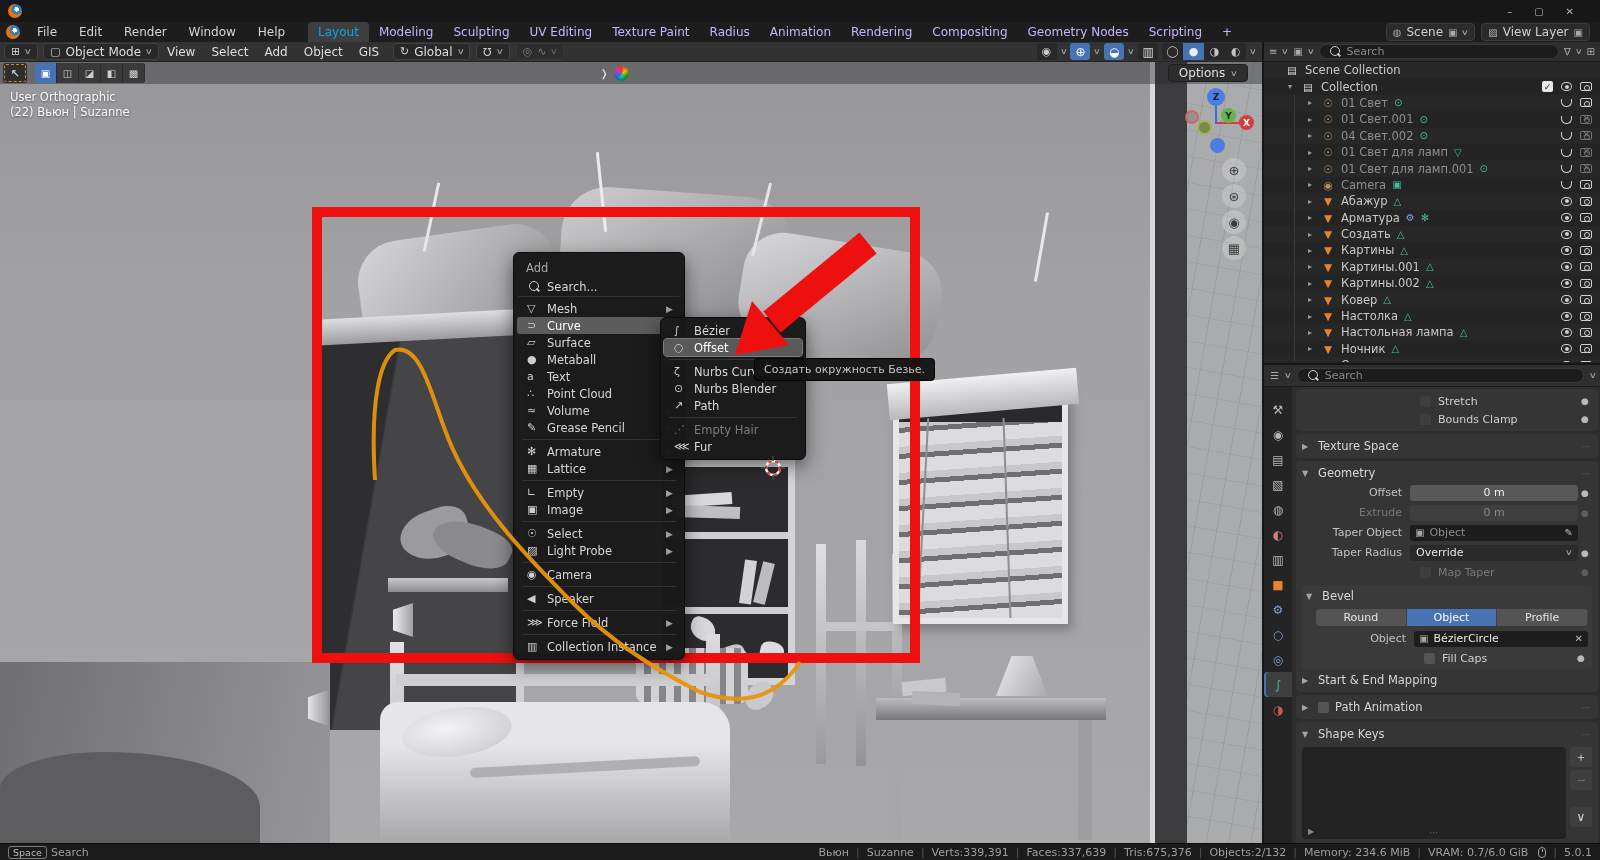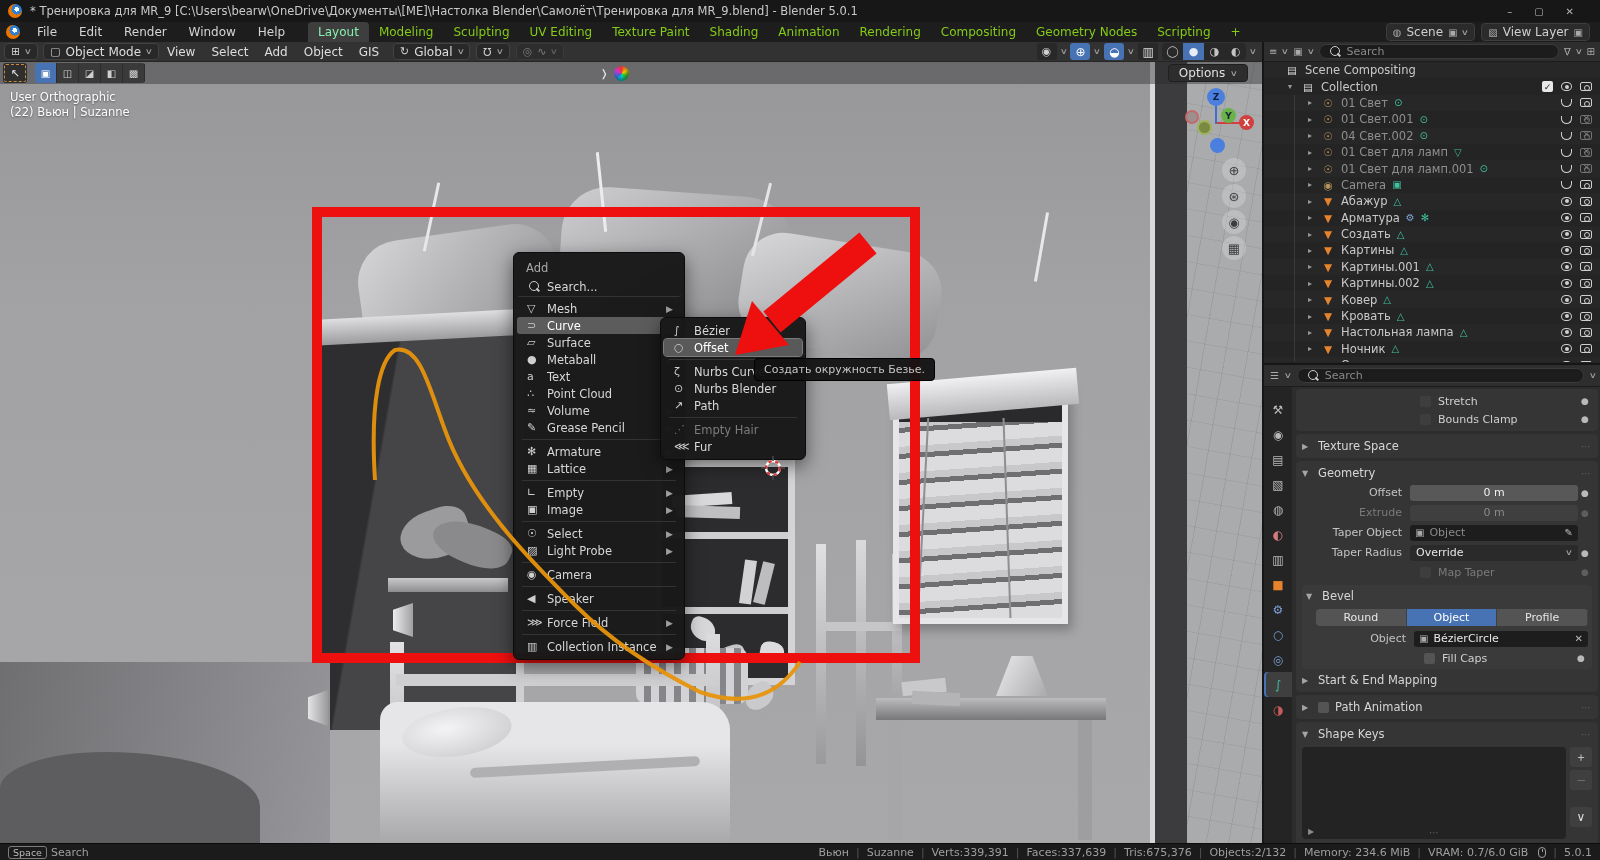"* Тренировка для MR_9" span { html: <span>* Тренировка для MR_9 [C:\Users\bearw\OneDrive\Документы\[ME]\Настолка Blender\Самолёт\Тренировка для MR_9.blend] - Blender 5.0.1</span> -> none }
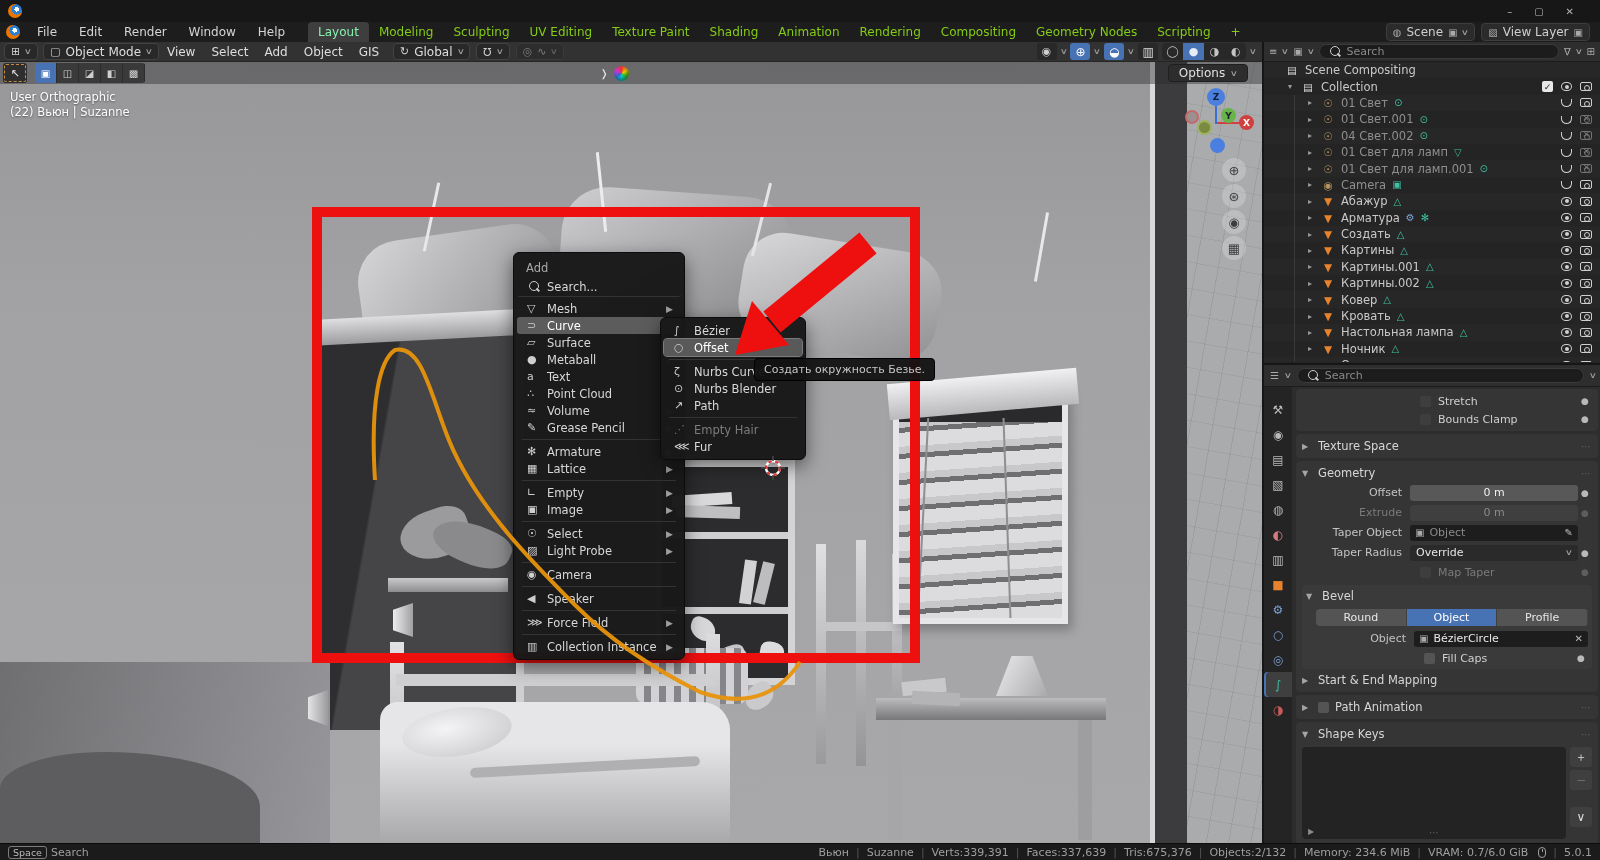"Layout" .ws-tab[data-active="true"] { color: #86efac -> #0ea5e9 }
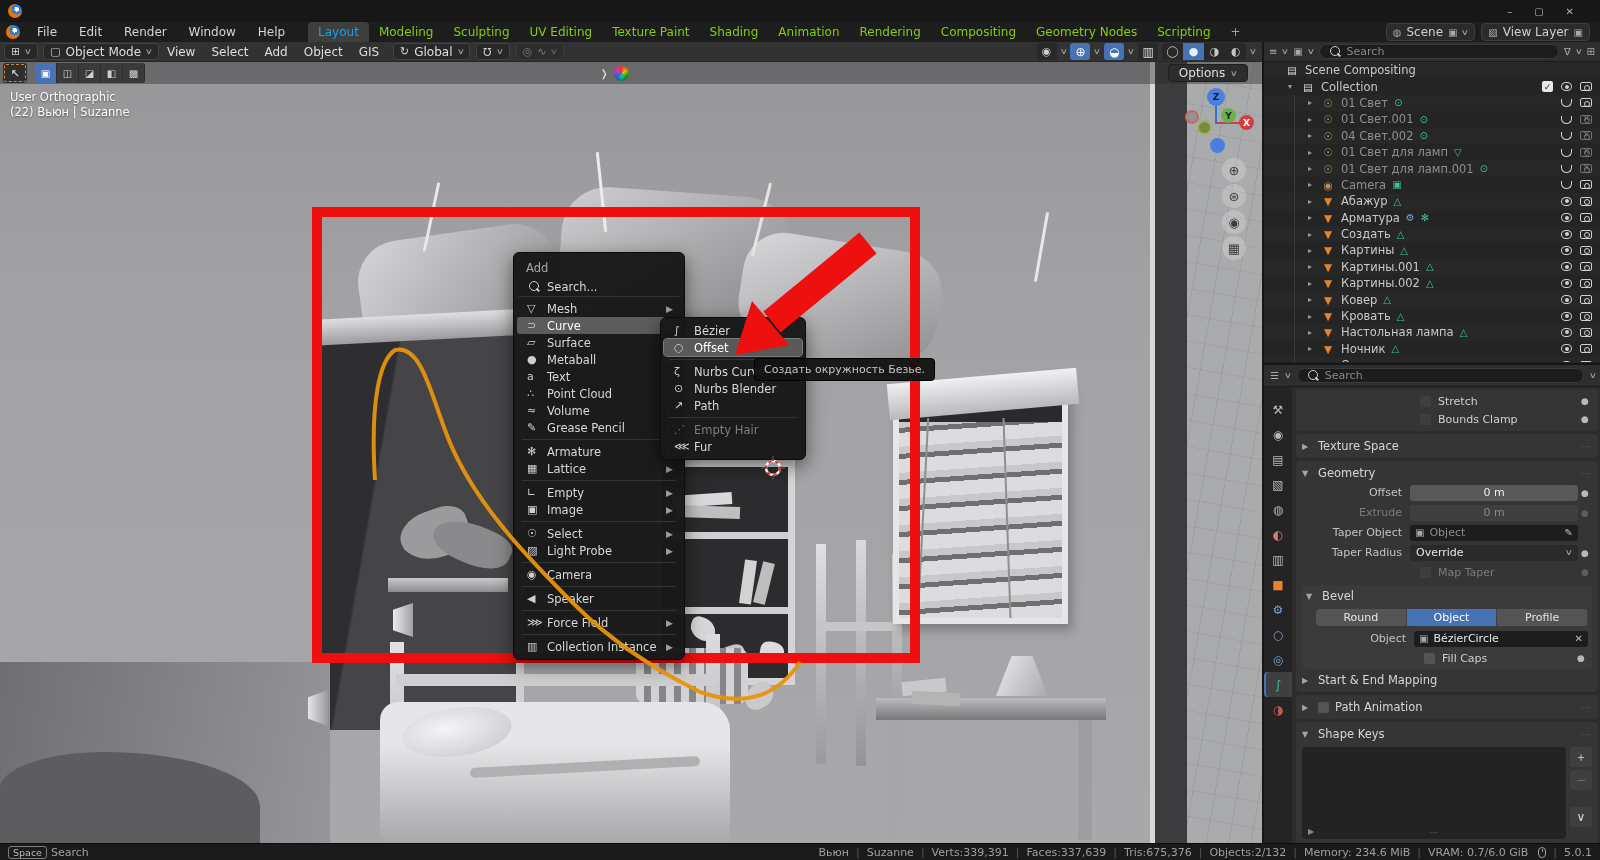"Modeling" .ws-tab { color: #84cc16 -> #c4b5fd }
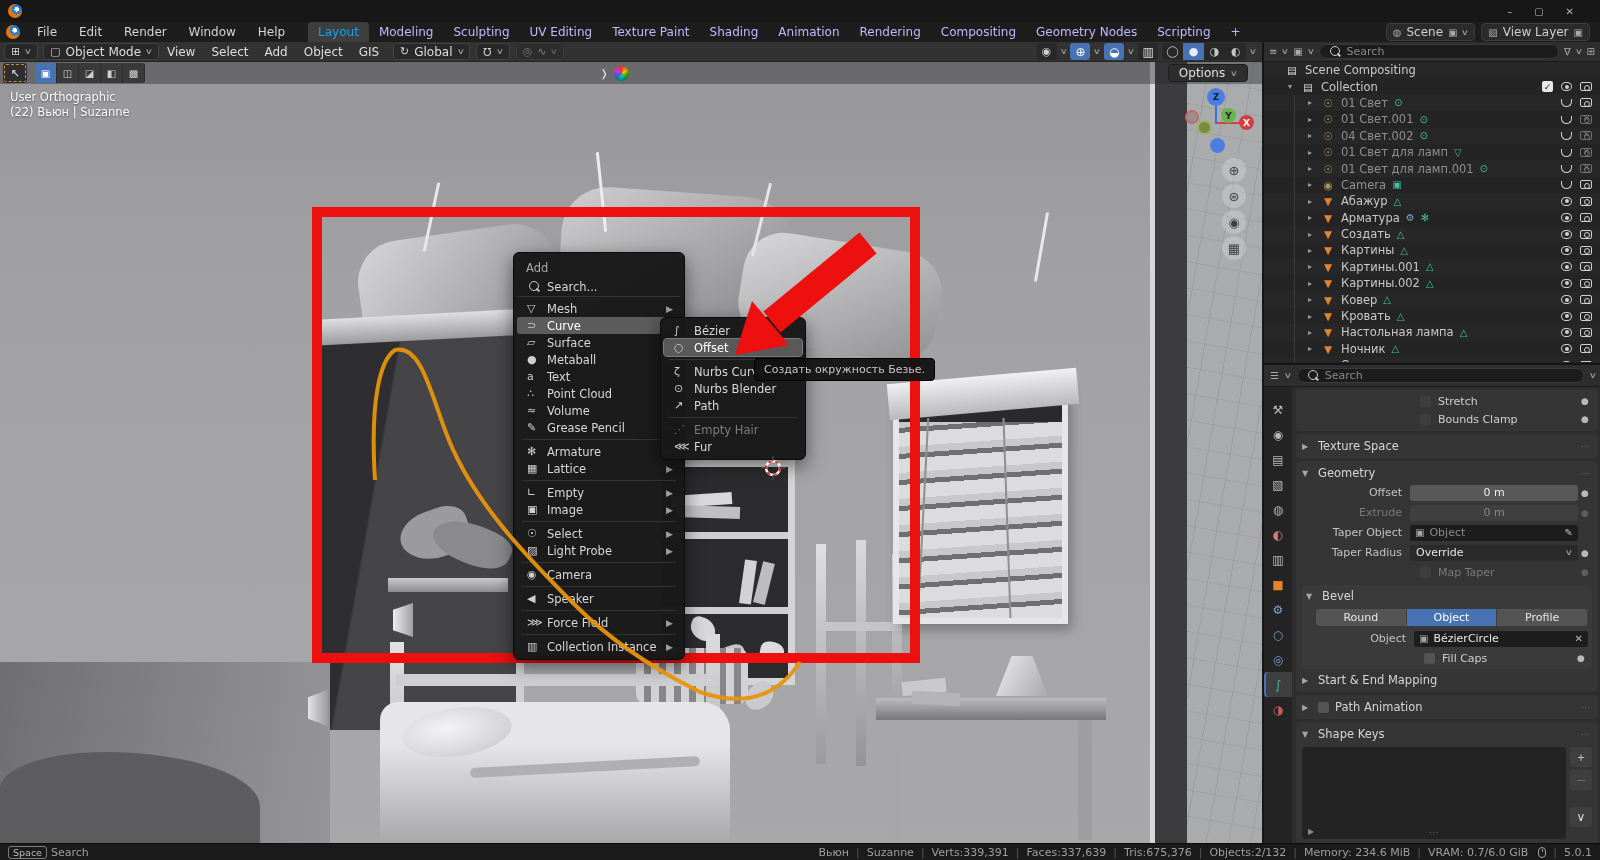"Shading" span.ws-tab { text: Shading -> Radius }
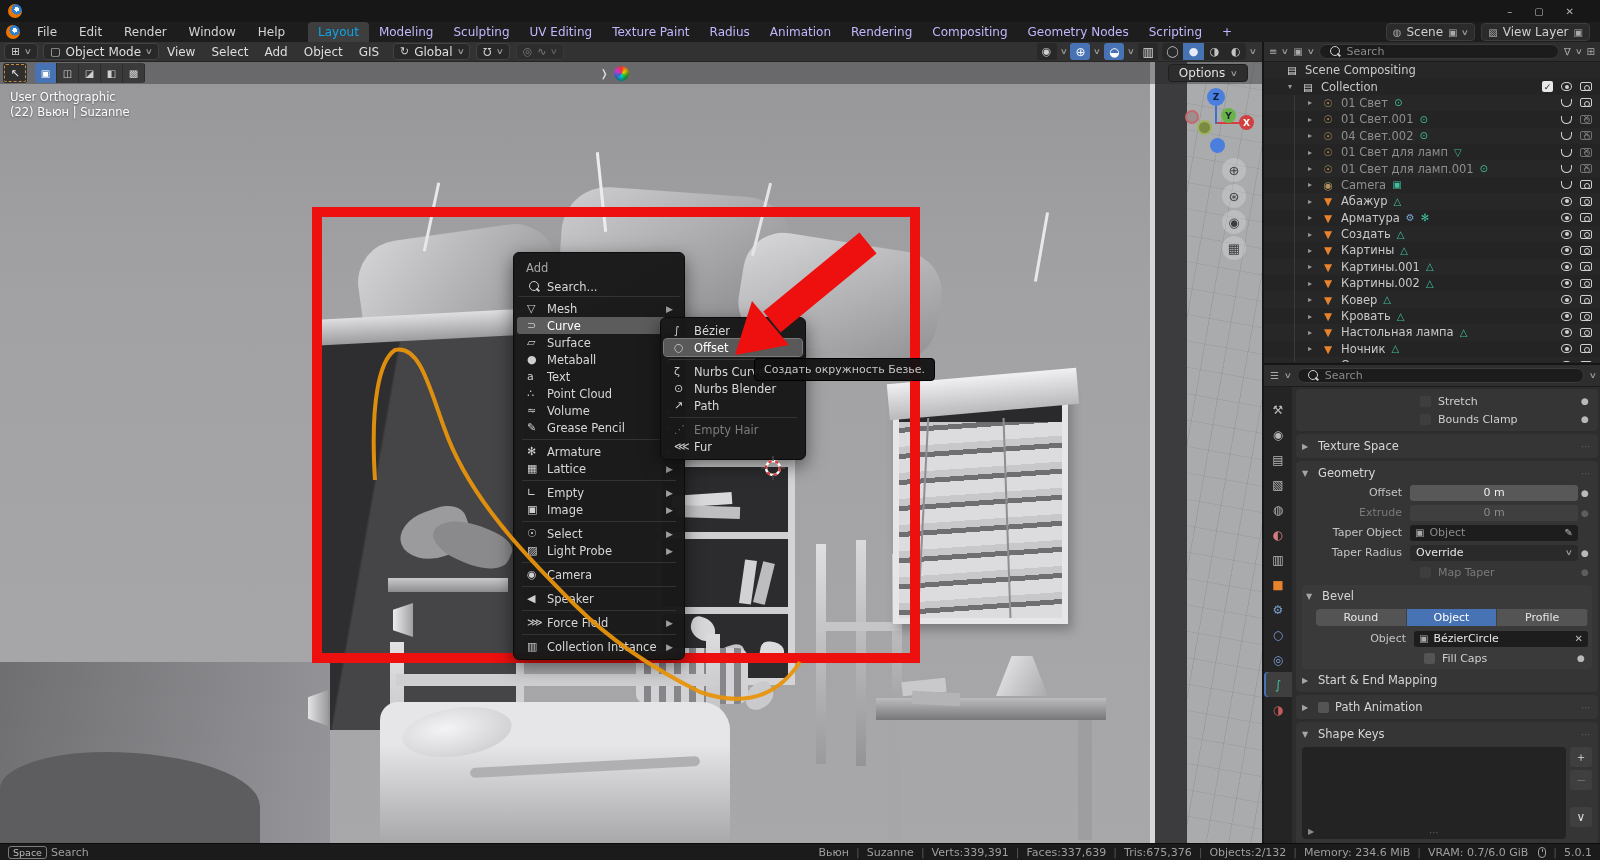"Scene Compositing" span.ol-label { text: Compositing -> Collection }
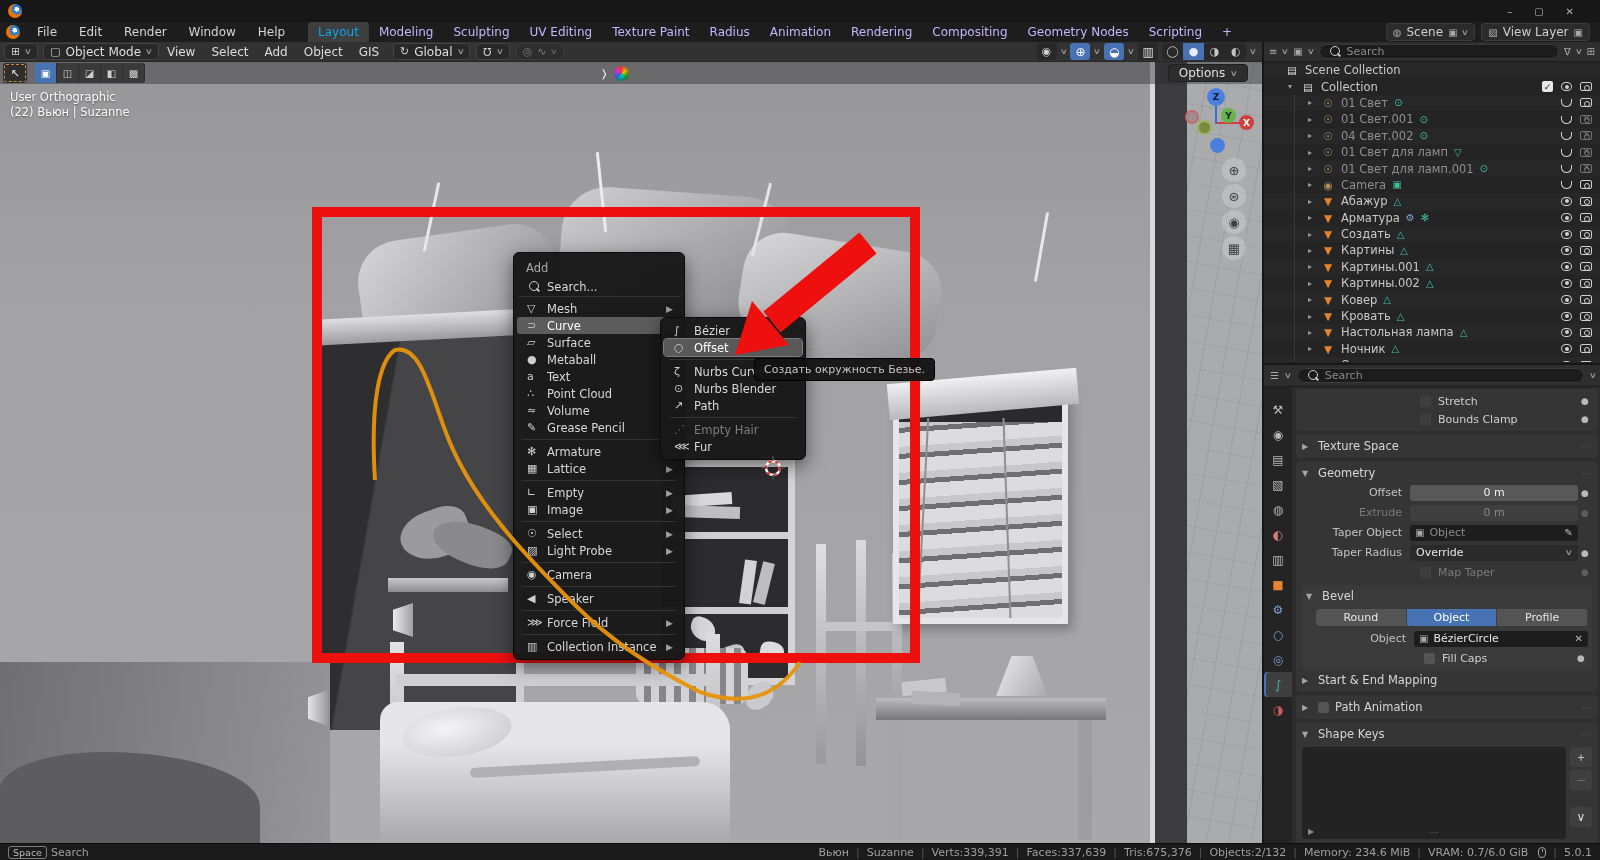"Кровать" span.ol-label { text: Кровать -> Настолка }
